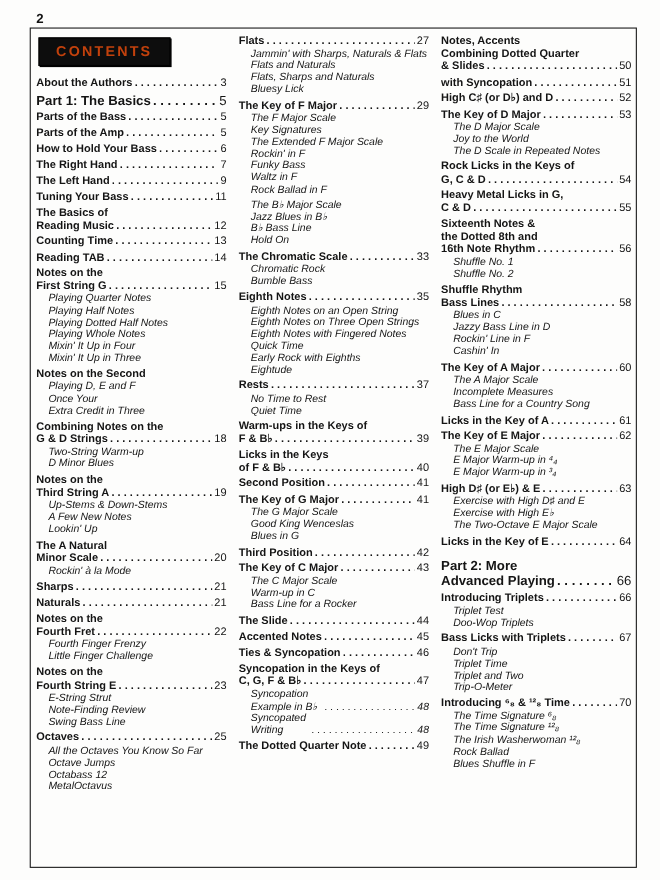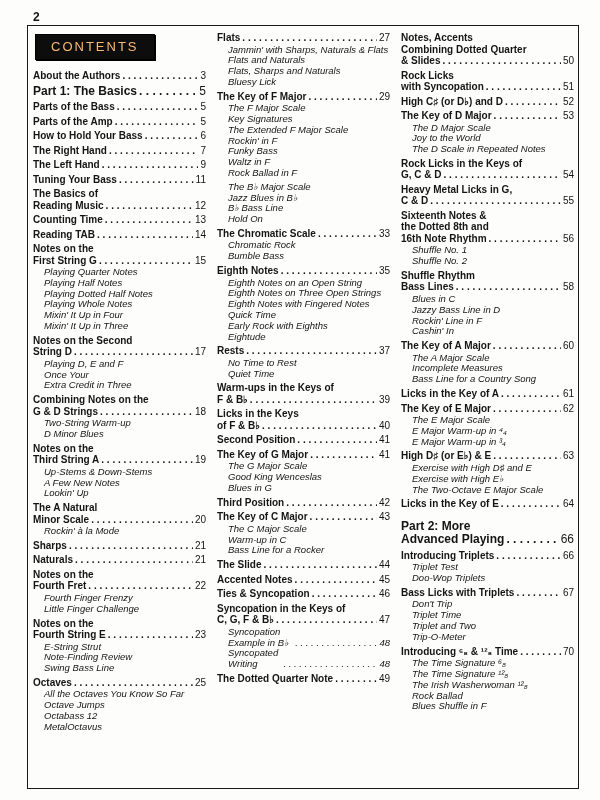"CONTENTS" .contents-box { color: #fdba74 -> #c2410c; font-weight: normal -> bold }
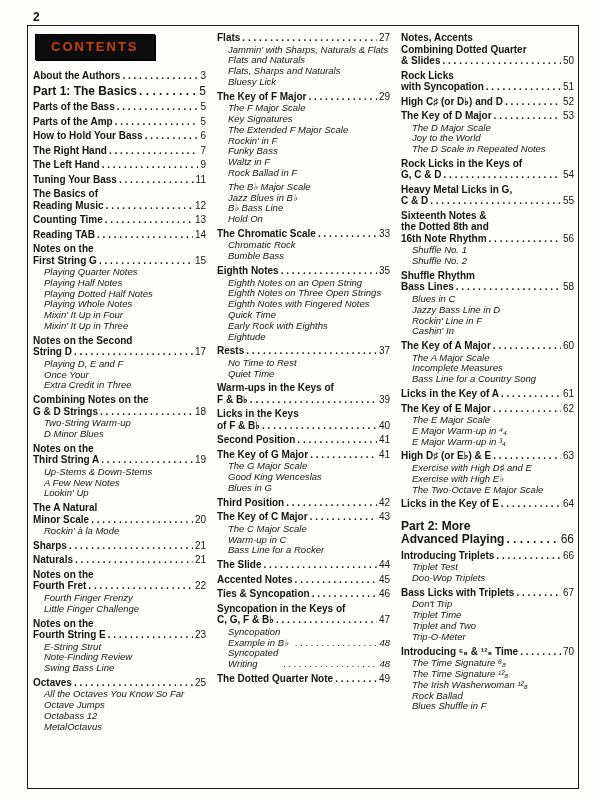"Rock Licks" div.tl { html: <div>Rock Licks</div> -> none }
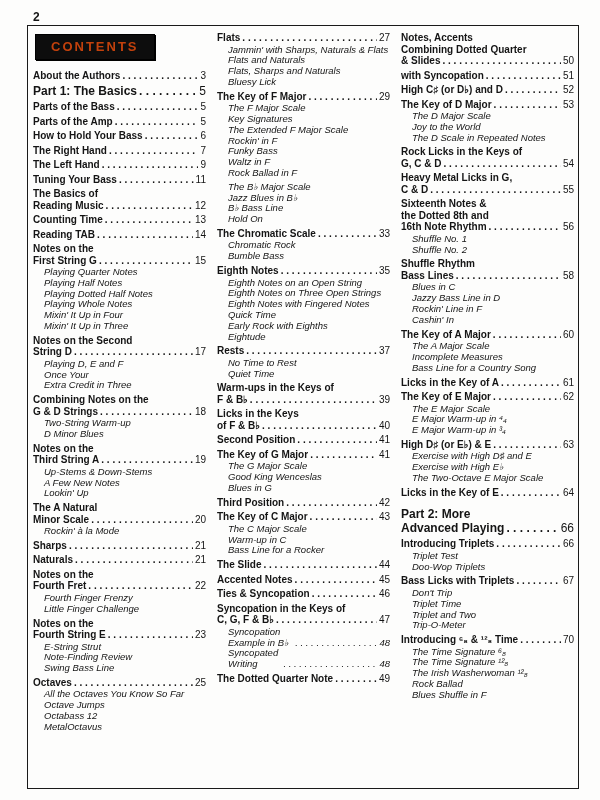"String D" div.tl { html: <div> <span>String D</span> <span></span> <span>17</span> </div> -> none }
